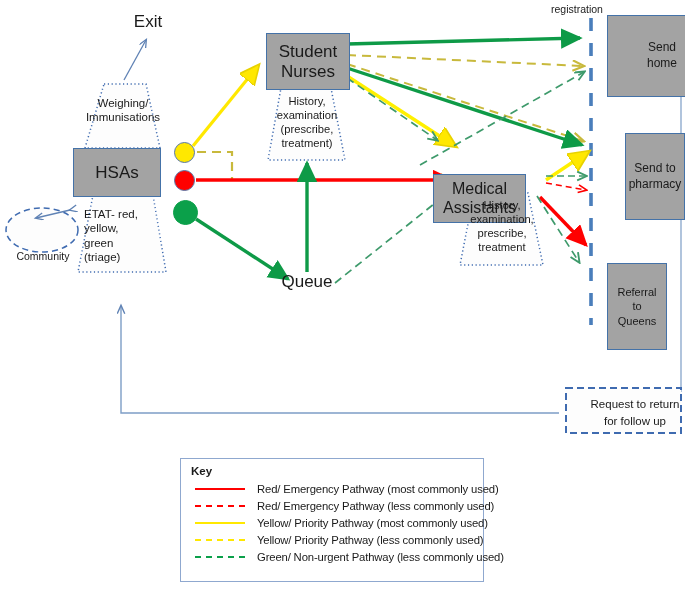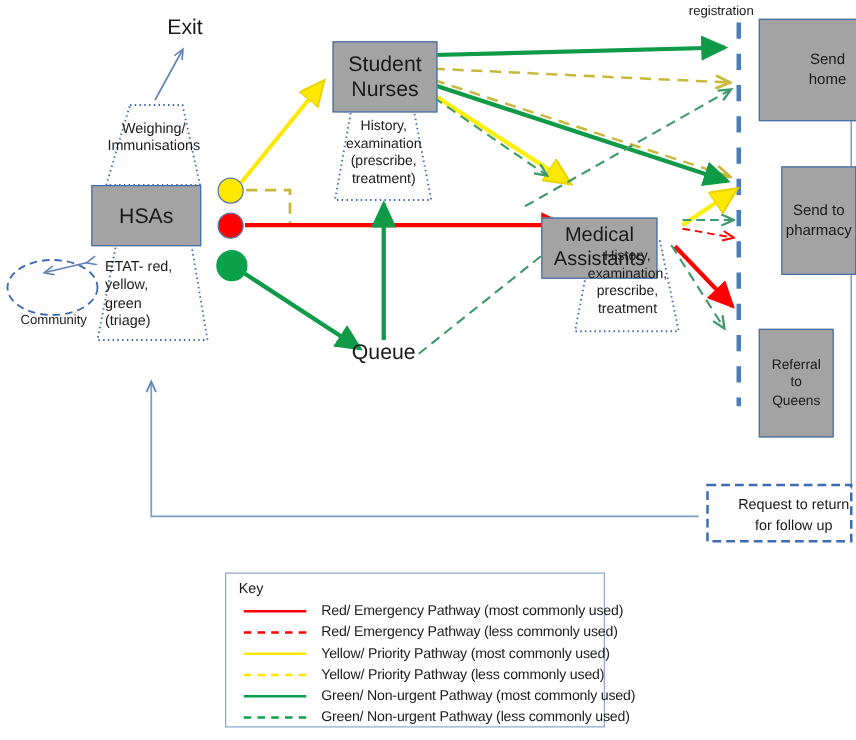"Key" .keytitle { font-weight: none -> bold }
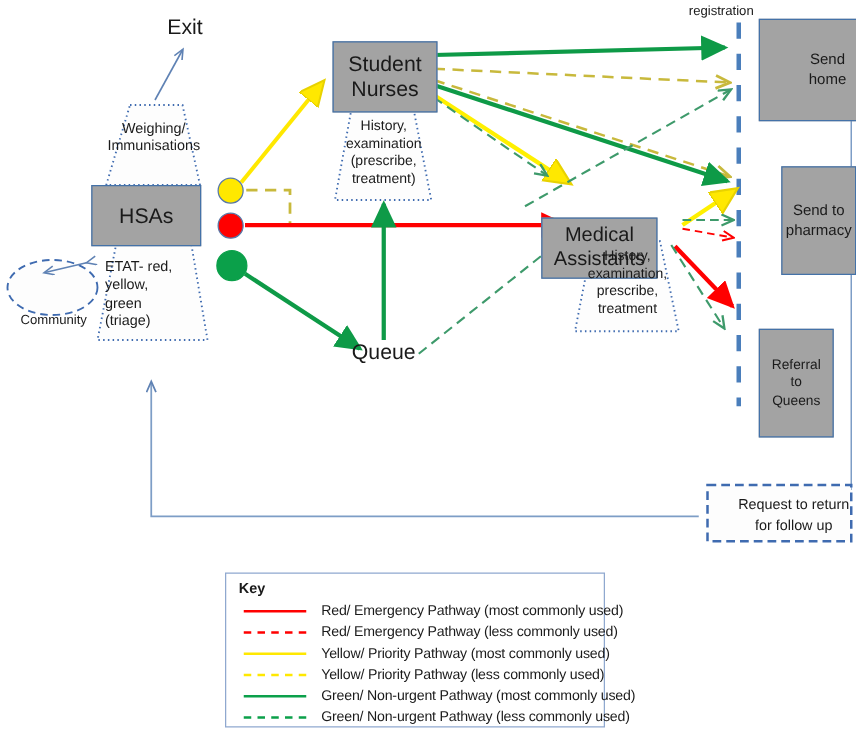"Green/ Non-urgent Pathway (most commonly" div.keyrow { html: <div> <div></div> <div>Green/ Non-urgent Pathway (most commonly used)</div> </div> -> none }
